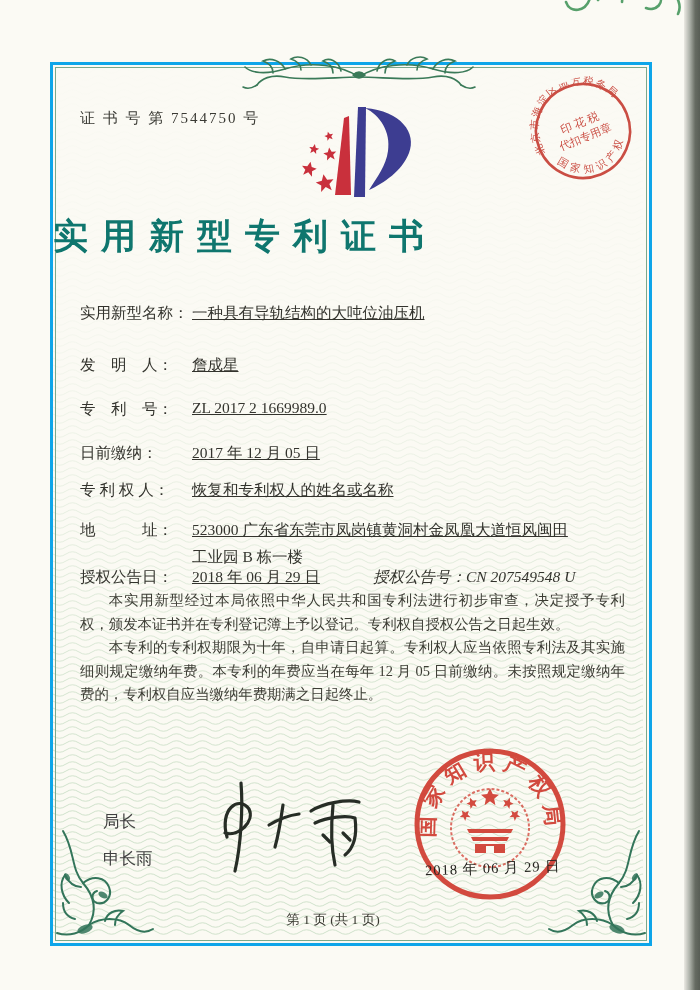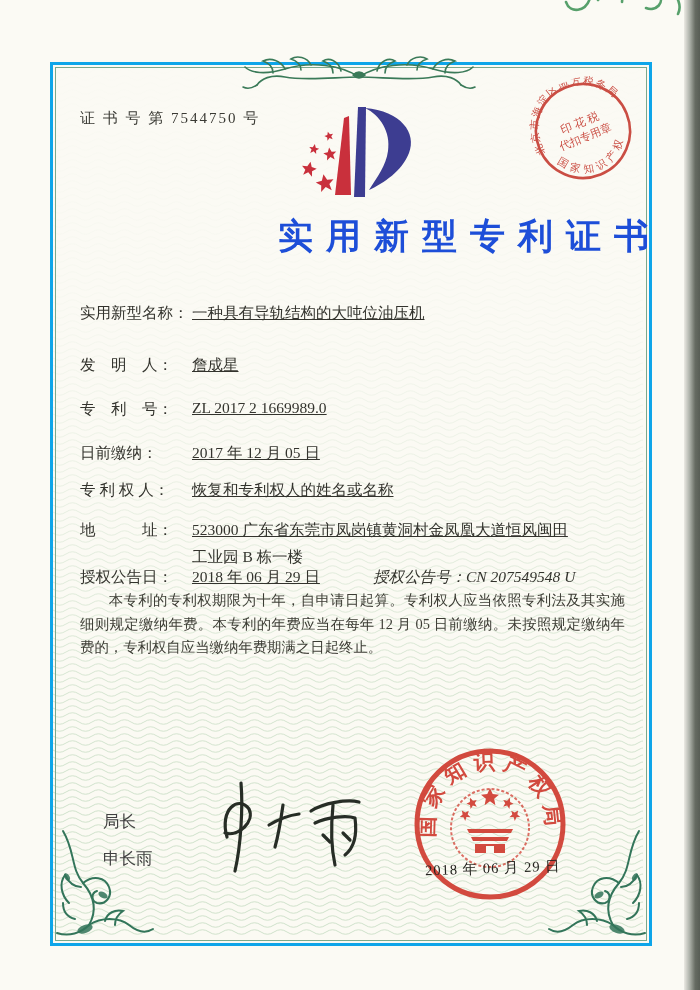"实用新型专利证书" .title { color: #1d4ed8 -> #0f766e; text-align: right -> left }
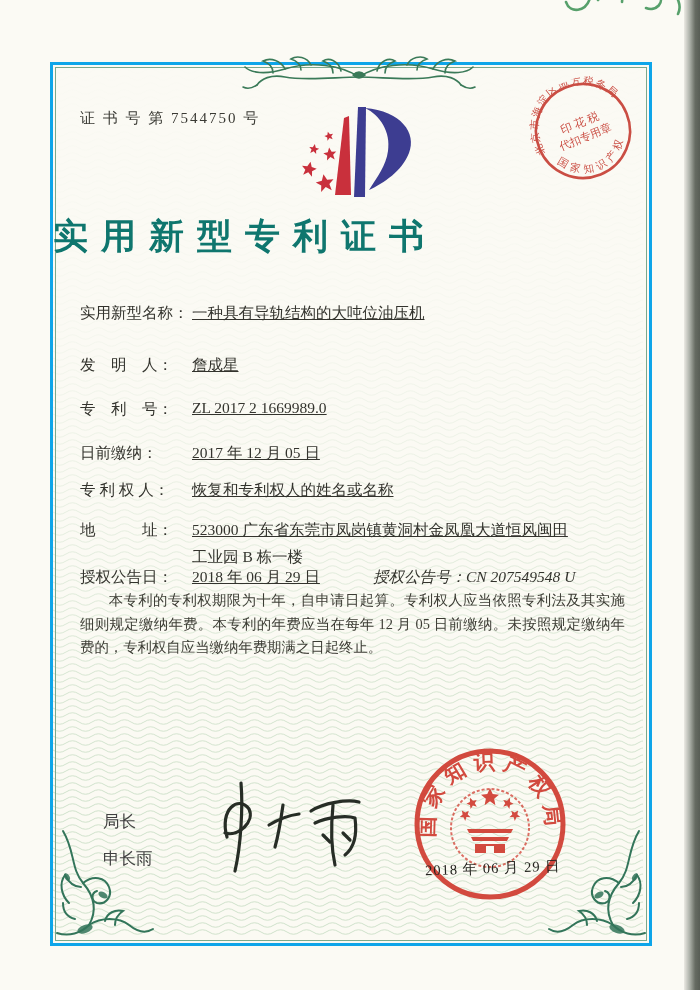"本实用新型经过本局依照中华人民共和国专利法进行初步审查，决定授予专利权，颁发本证" p { html: none -> <p>本实用新型经过本局依照中华人民共和国专利法进行初步审查，决定授予专利权，颁发本证书并在专利登记簿上予以登记。专利权自授权公告之日起生效。</p> }
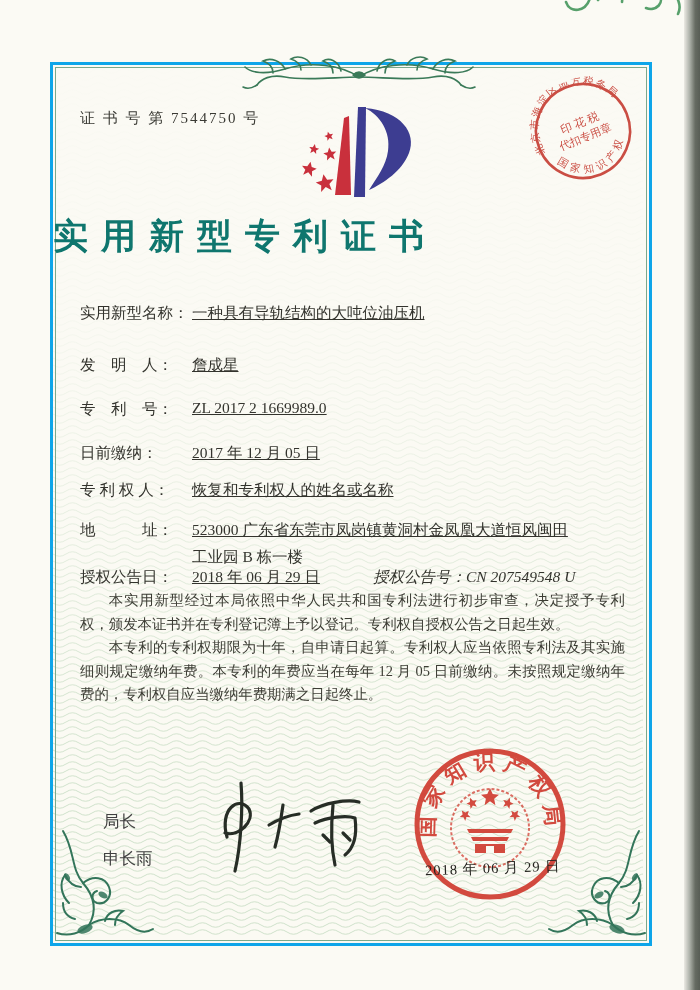"第 1 页 (共 1" div.footer { html: none -> <div>第 1 页 (共 1 页)</div> }
